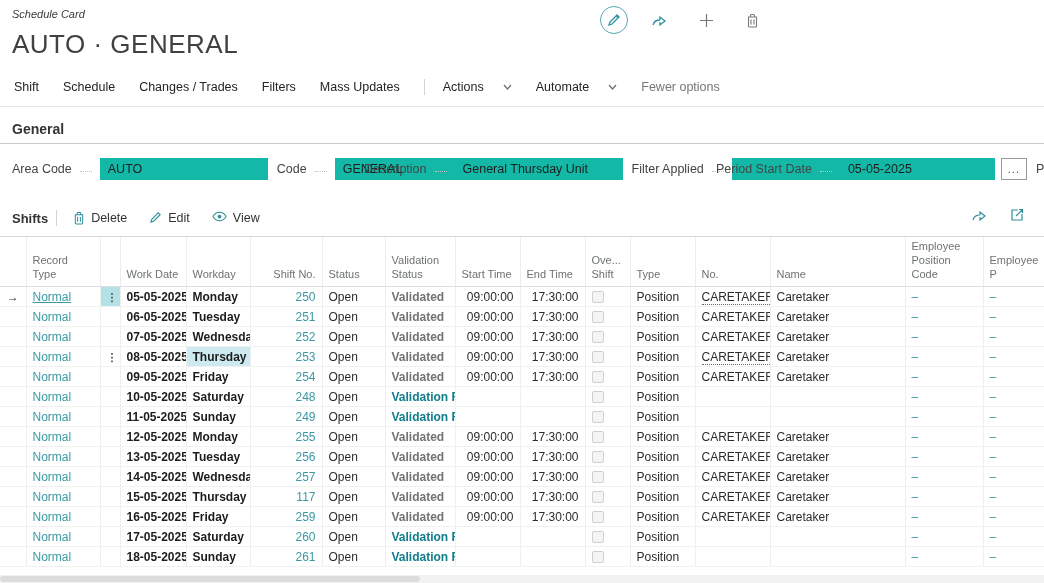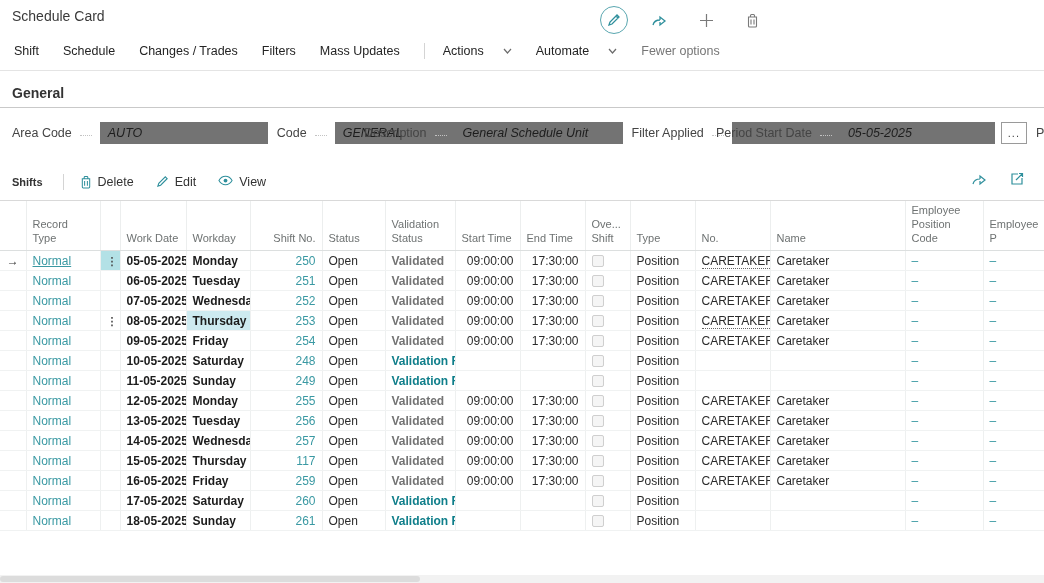"Schedule Card" .caption { font-size: 14px -> 11px; font-style: none -> italic }
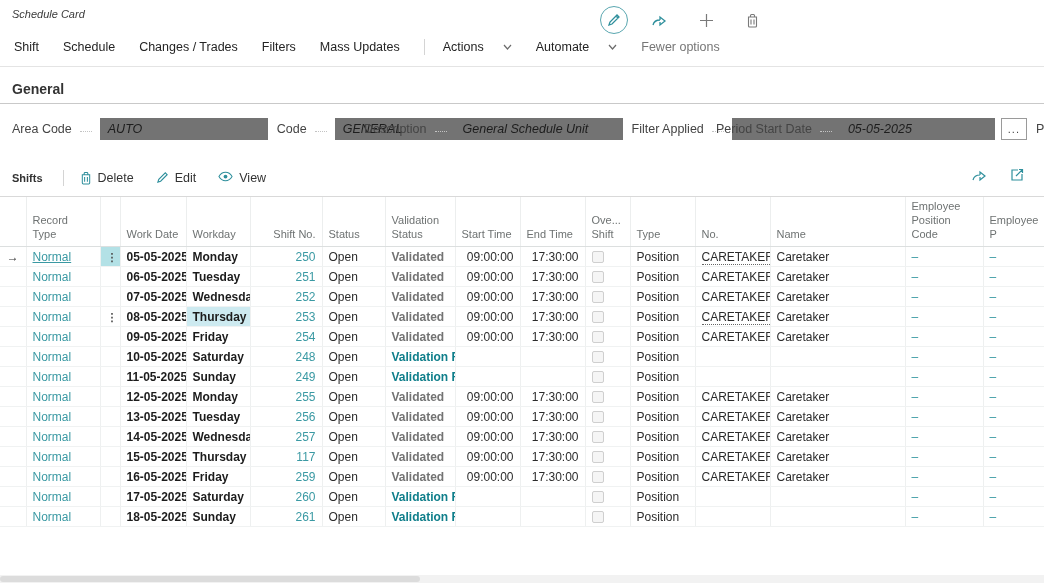"AUTO · GENERAL" h1.title { html: none -> <h1>AUTO · GENERAL</h1> }
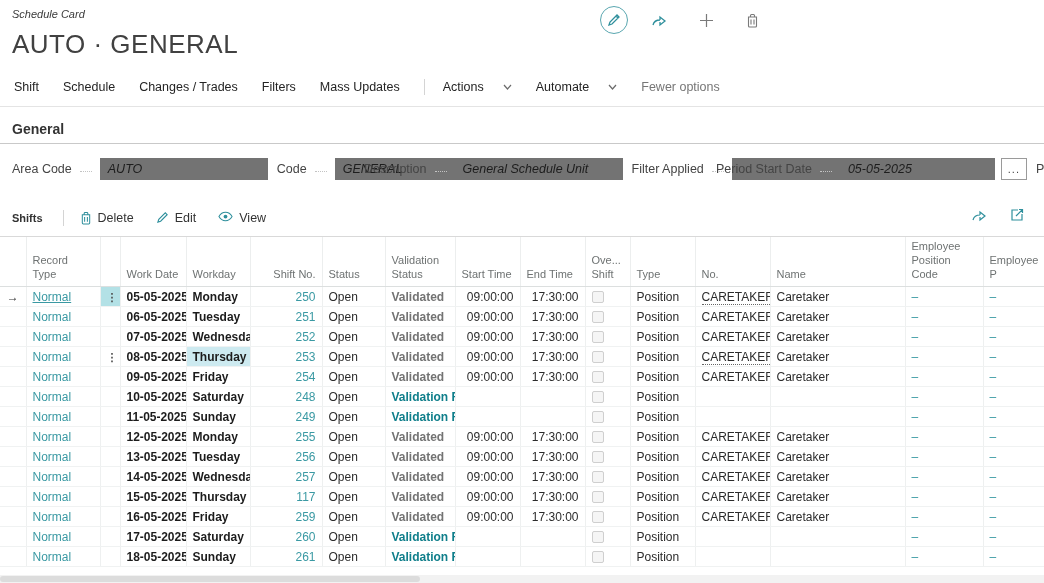"AUTO" .fbox { background: #737373 -> #14b8a6; font-style: italic -> none }
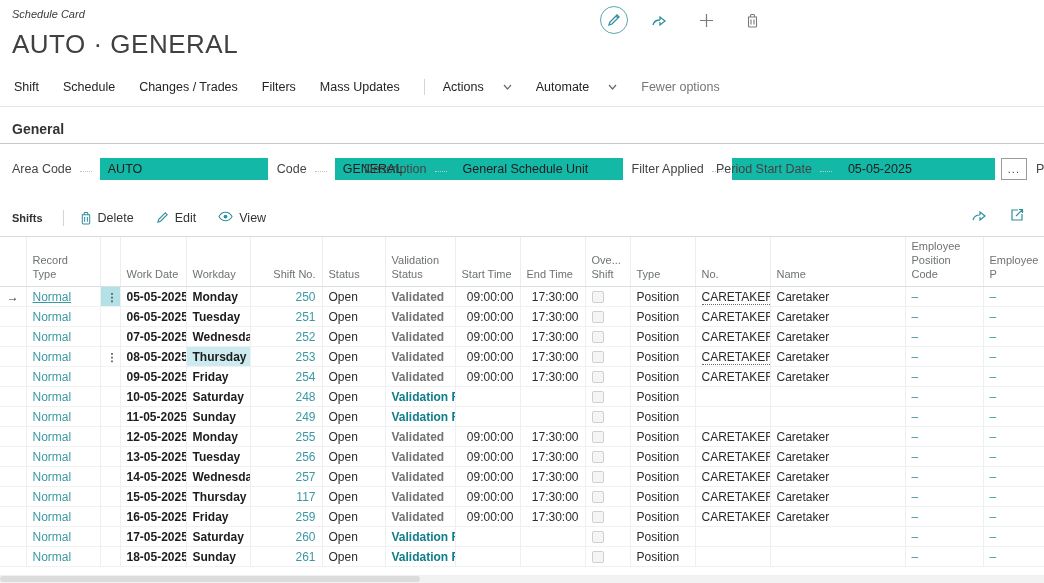"General Schedule Unit" div.fbox { text: Schedule -> Thursday }
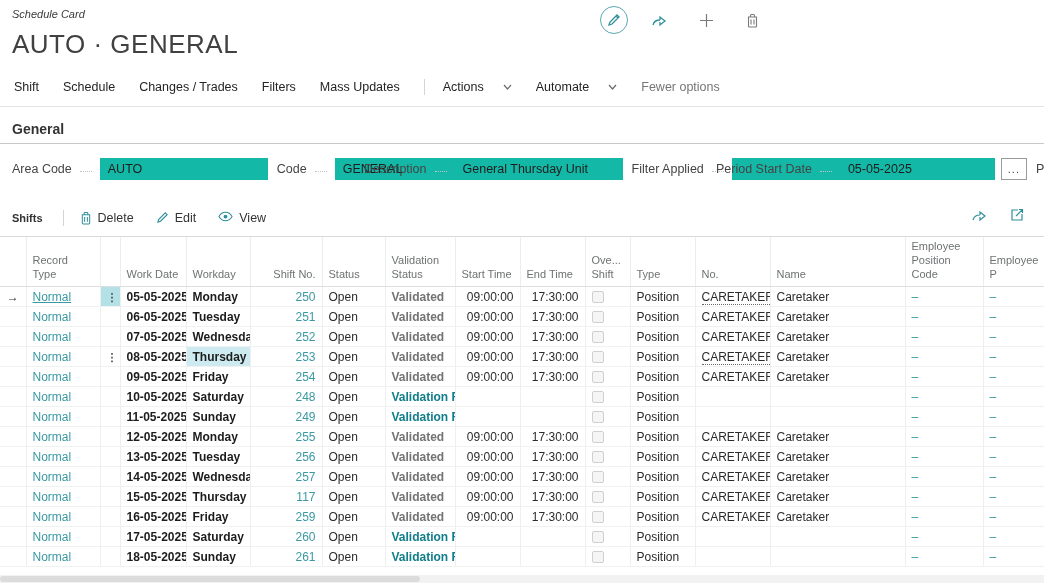"Shifts" .sub-title { font-size: 11px -> 13px; margin-right: 20px -> 8px }
